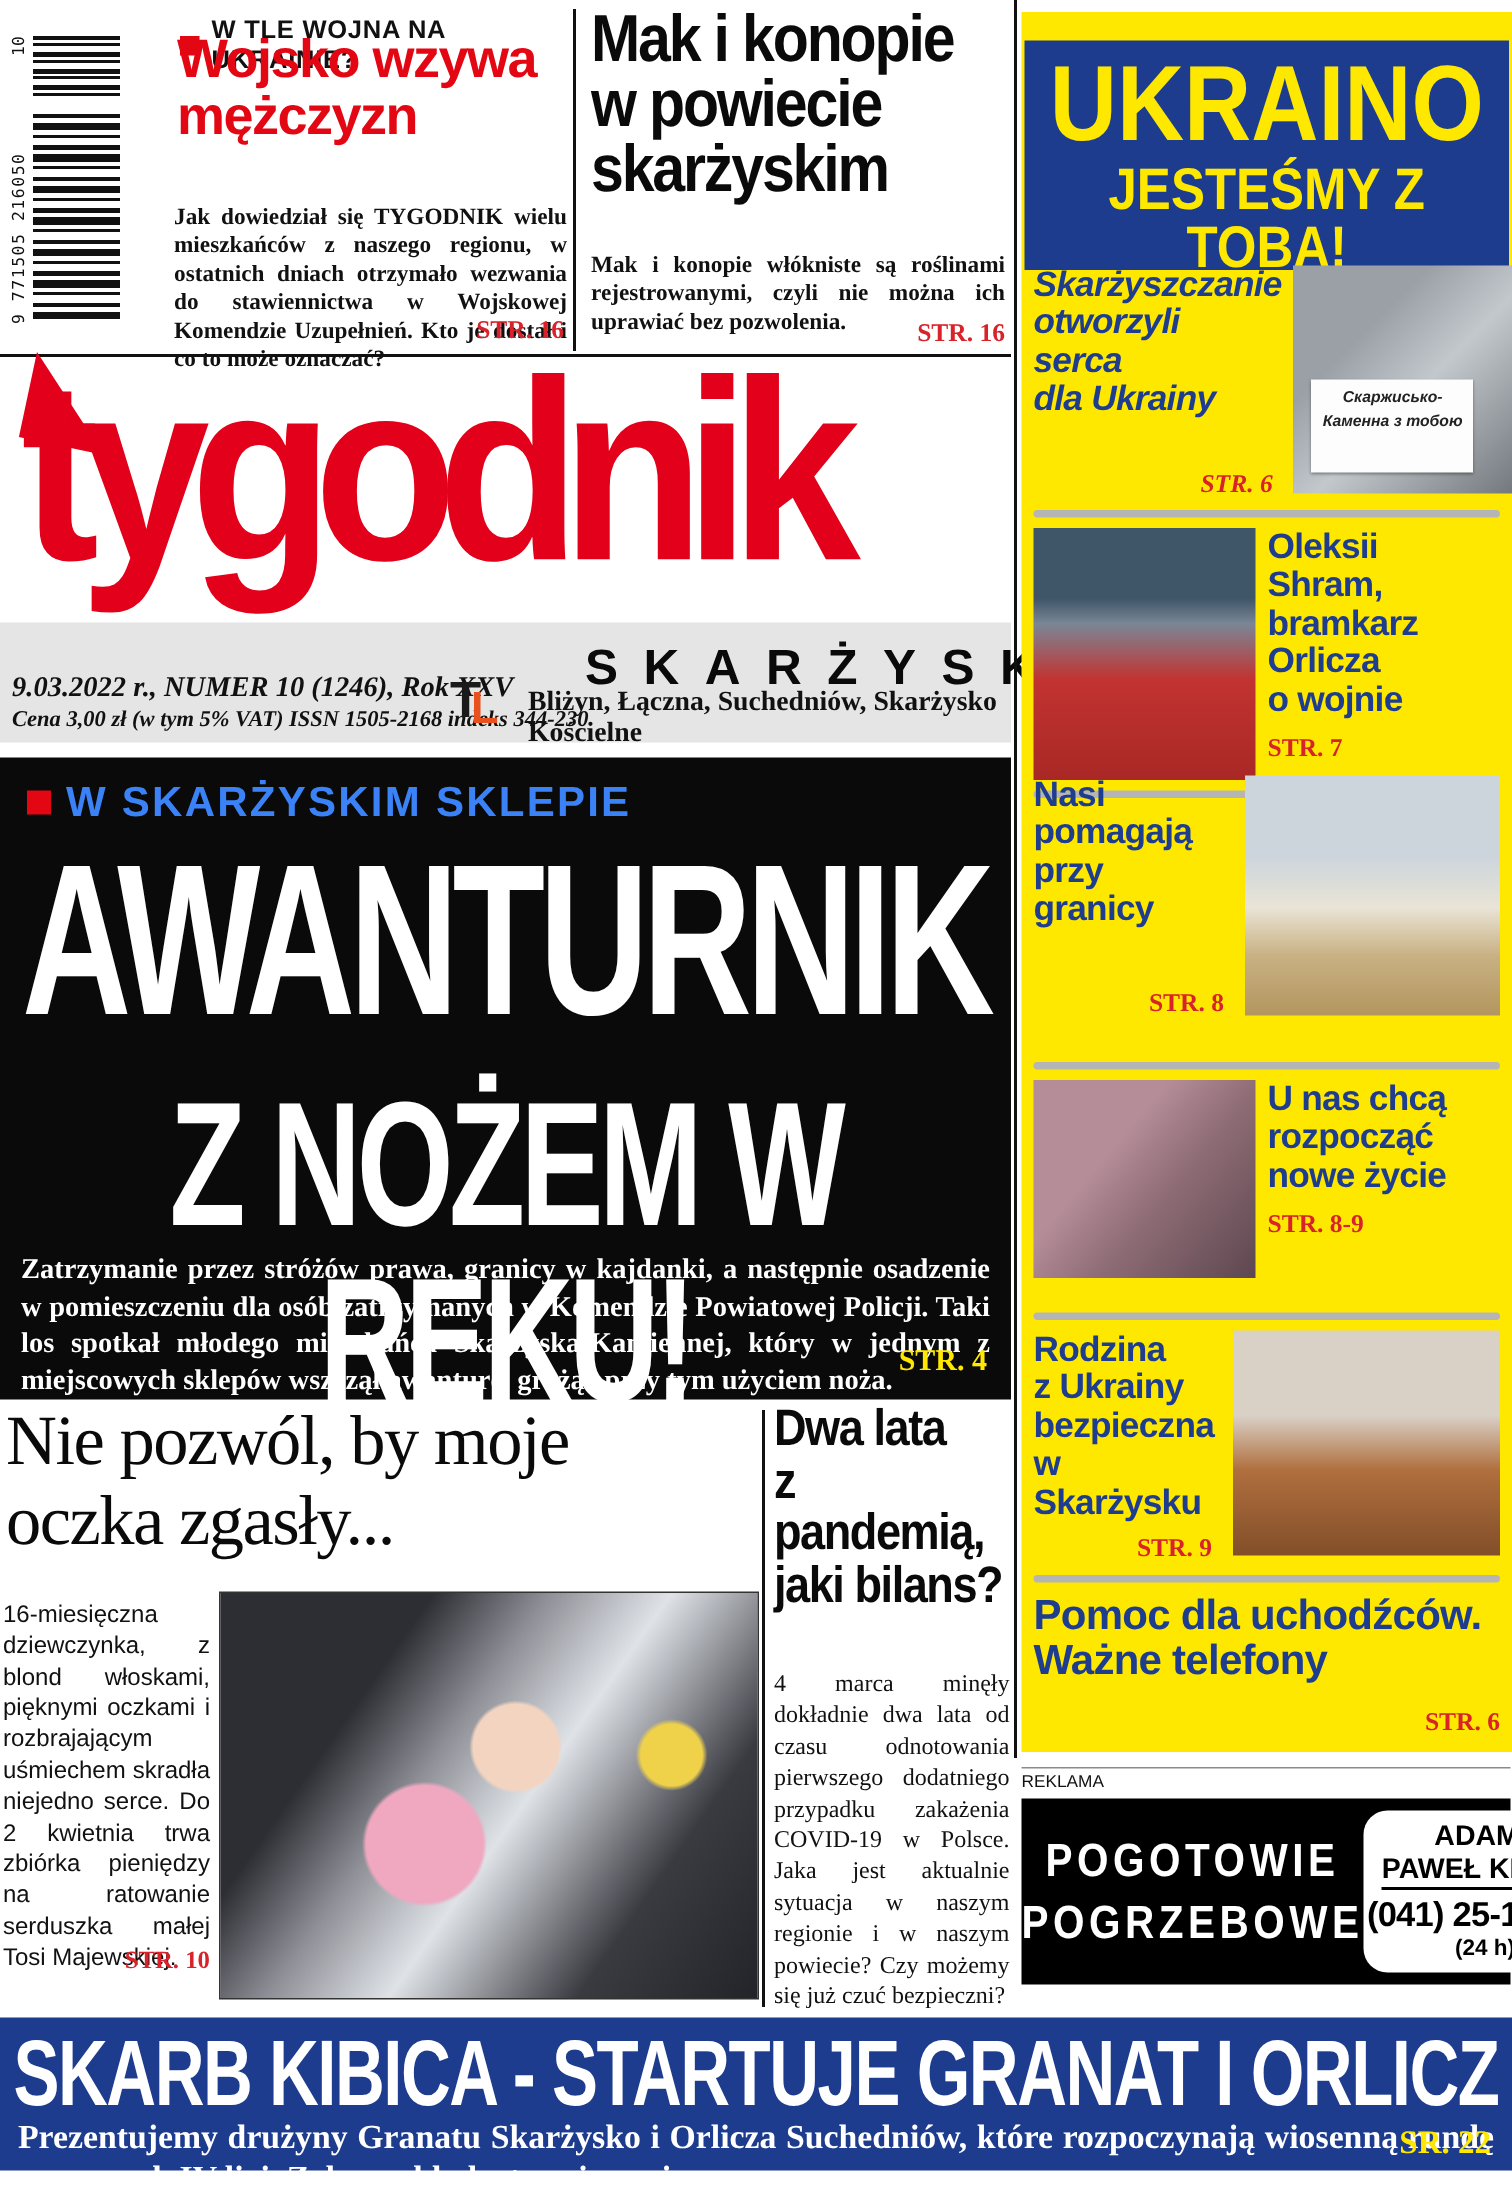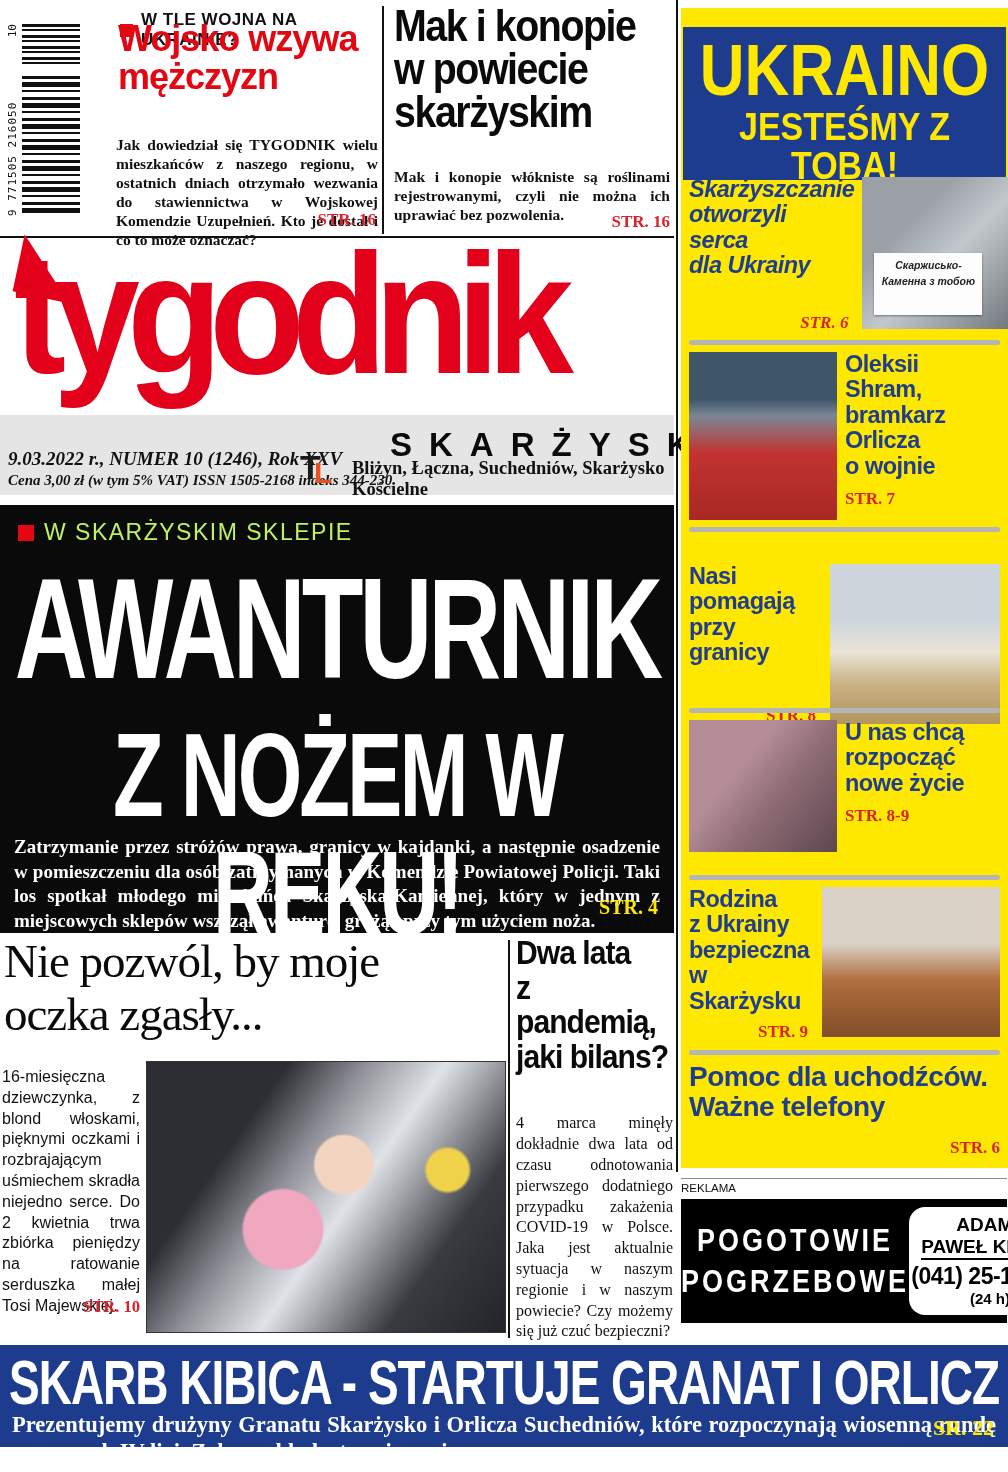"W SKARŻYSKIM SKLEPIE" .bb-kicker-txt { color: #bef264 -> #3b82f6; font-size: 23px -> 28px; font-weight: 400 -> 700 }
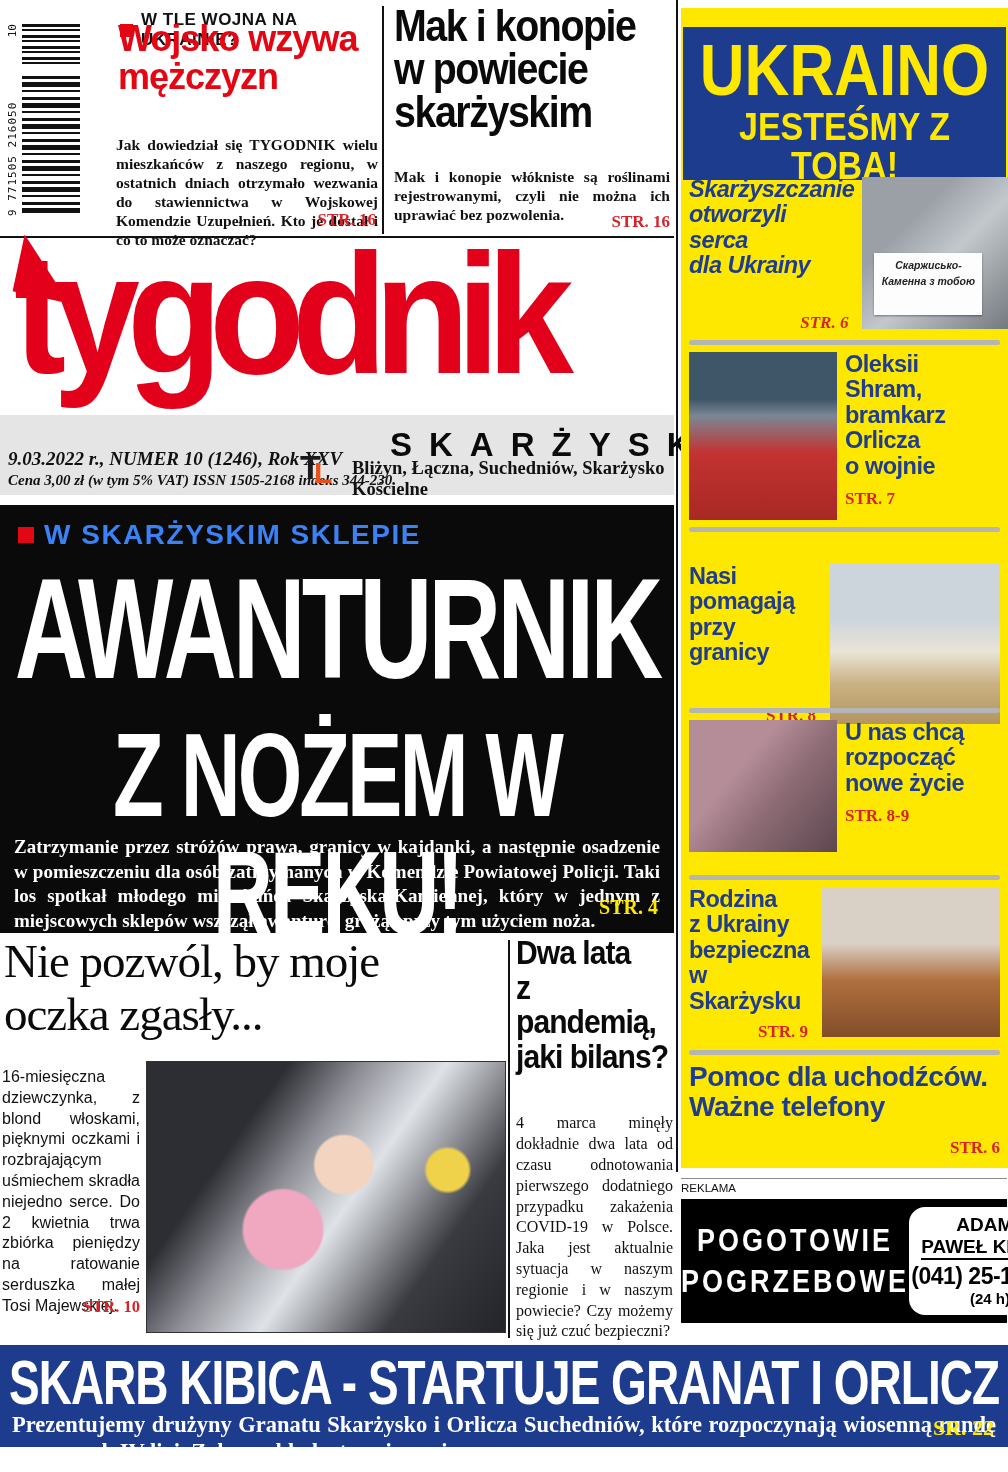"Nasi" div.sb-item { top: 552px -> 505px }
